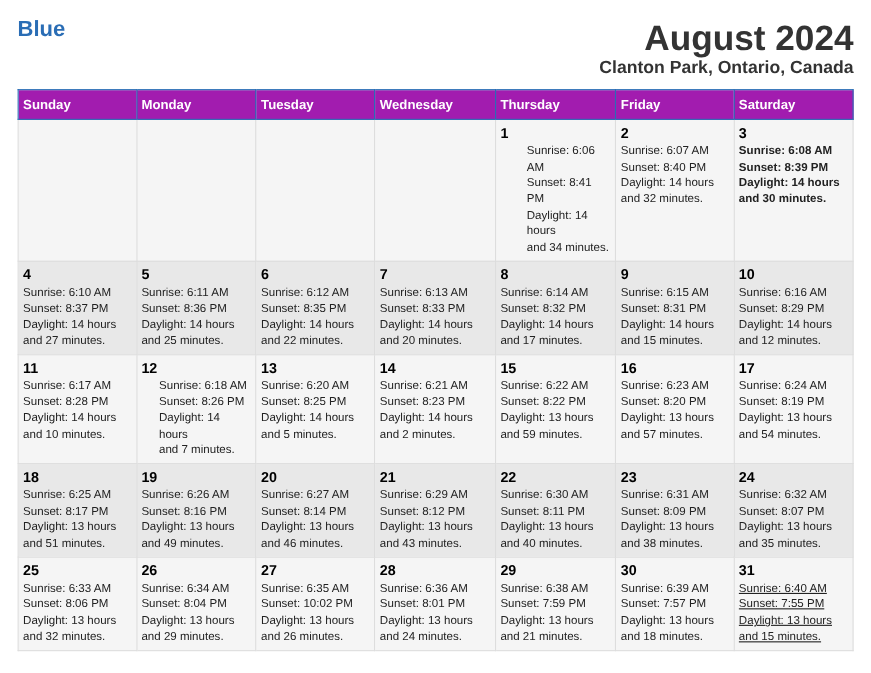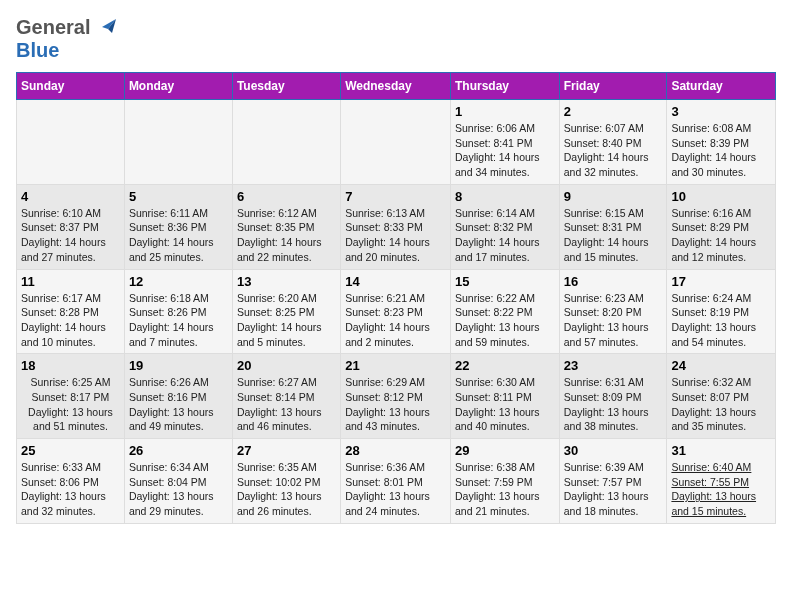"General" div.logo-row { html: <div> <span>General</span> <svg> <polygon></polygon> <polygon></polygon> </svg> </div> -> none }
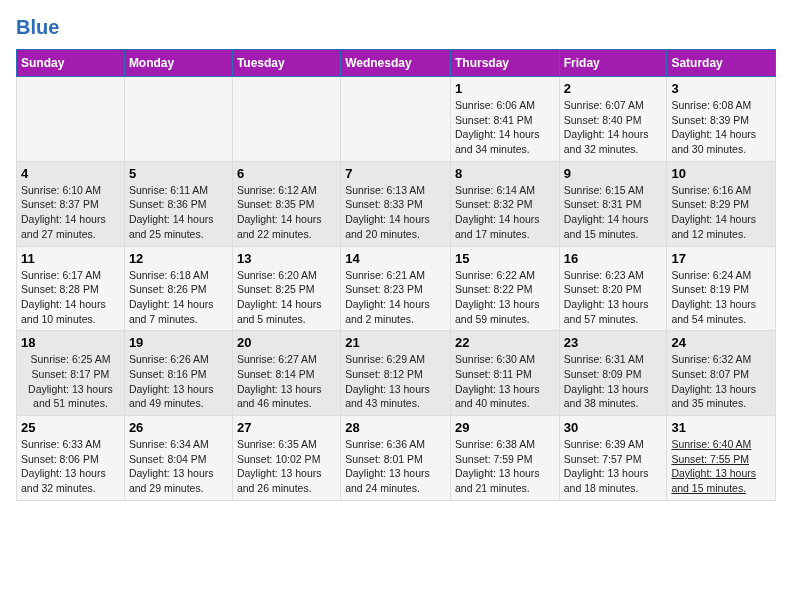"August 2024" div.title-area { html: none -> <div> <div>August 2024</div> <div>Clanton Park, Ontario, Canada</div> </div> }
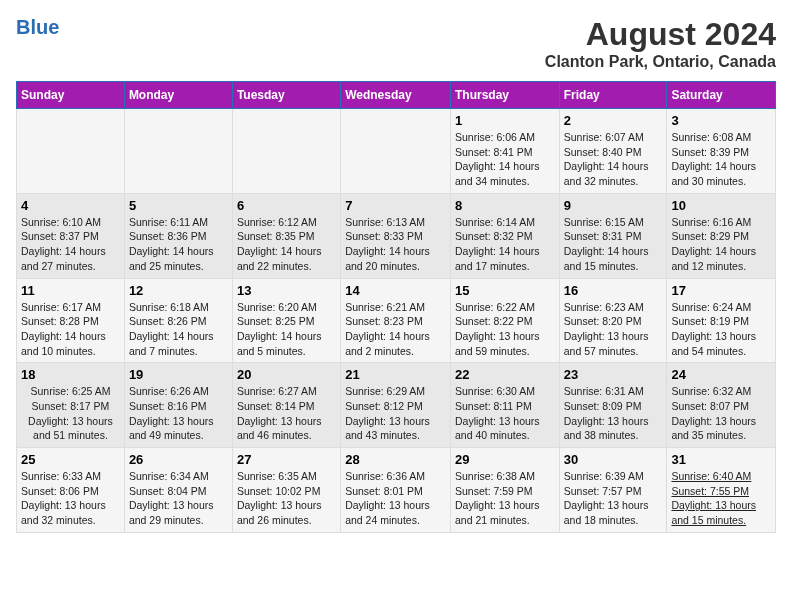"Sunrise: 6:06 AM" div.day-detail { margin-left: none -> 24px }
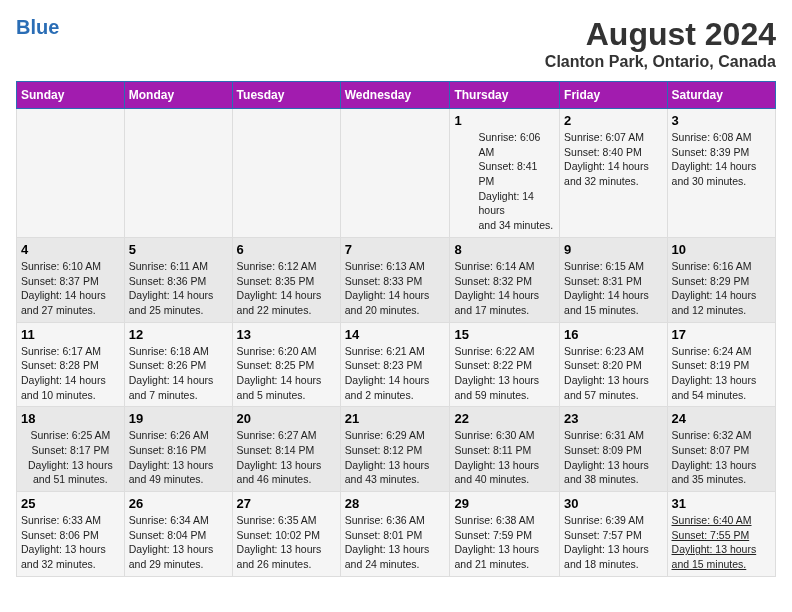"Sunrise: 6:08 AM" div.day-detail { font-weight: none -> bold }
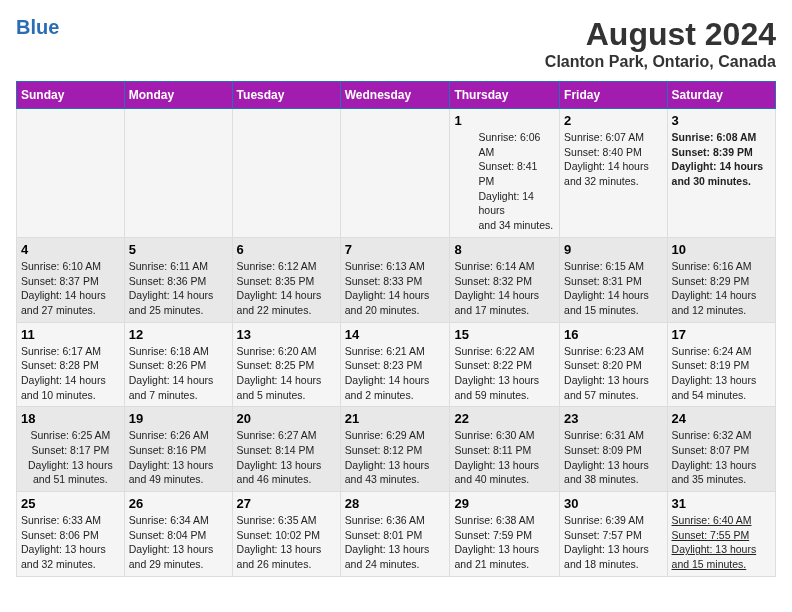"Sunrise: 6:18 AM" div.day-detail { margin-left: none -> 16px }
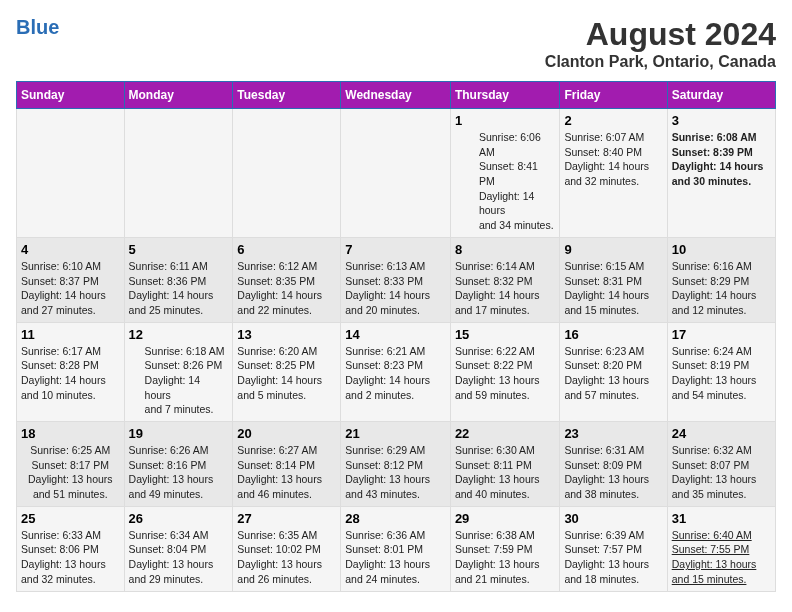"Sunrise: 6:25 AM" div.day-detail { text-align: center -> none }
